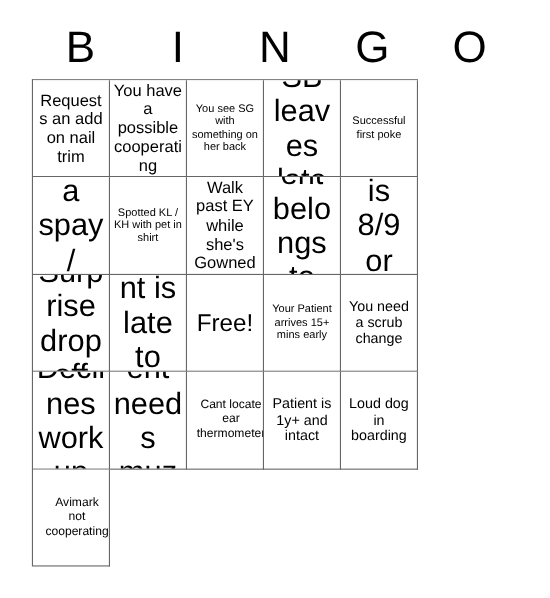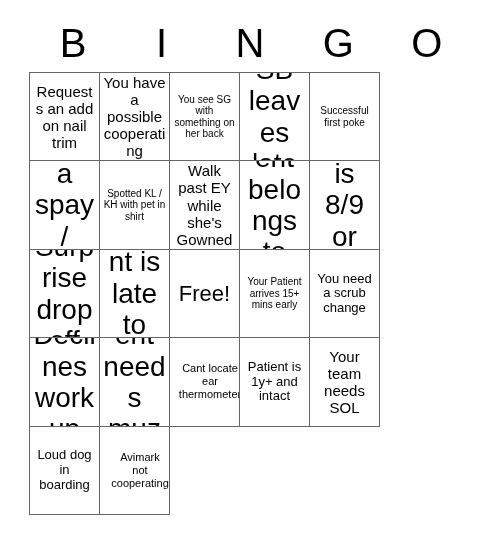"Your team needs SOL" div.cell { html: <div> <span>Your team needs SOL</span> </div> -> none }
